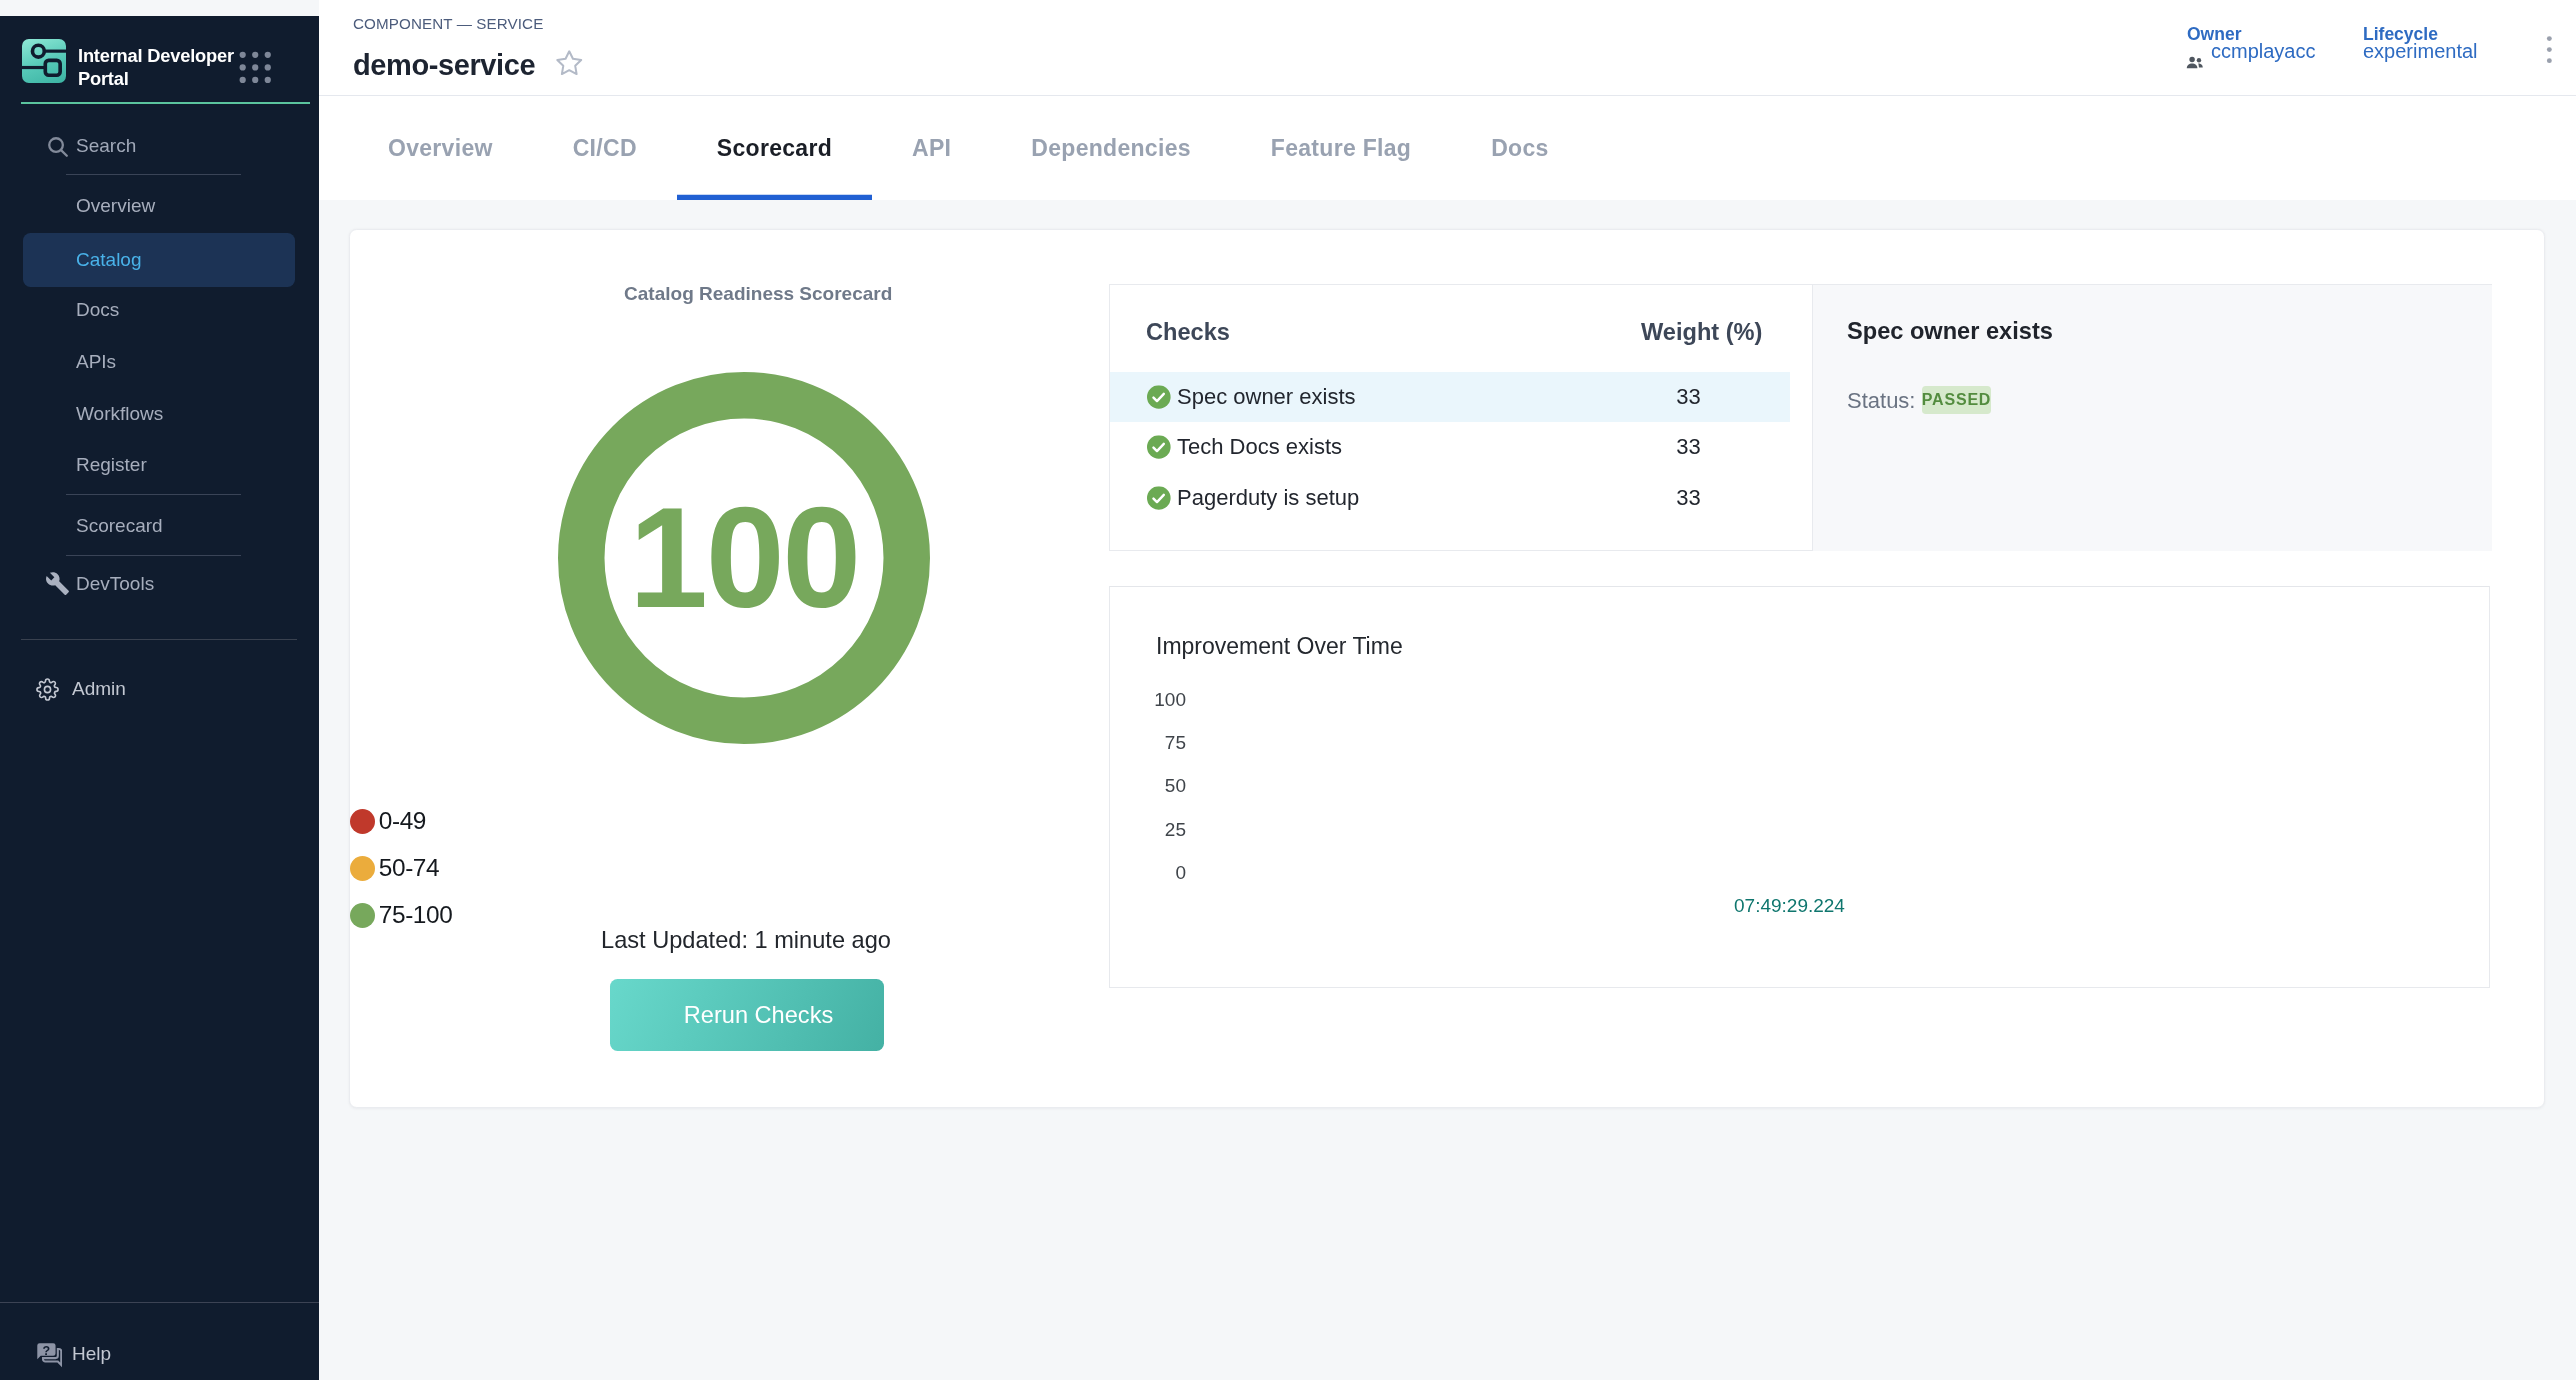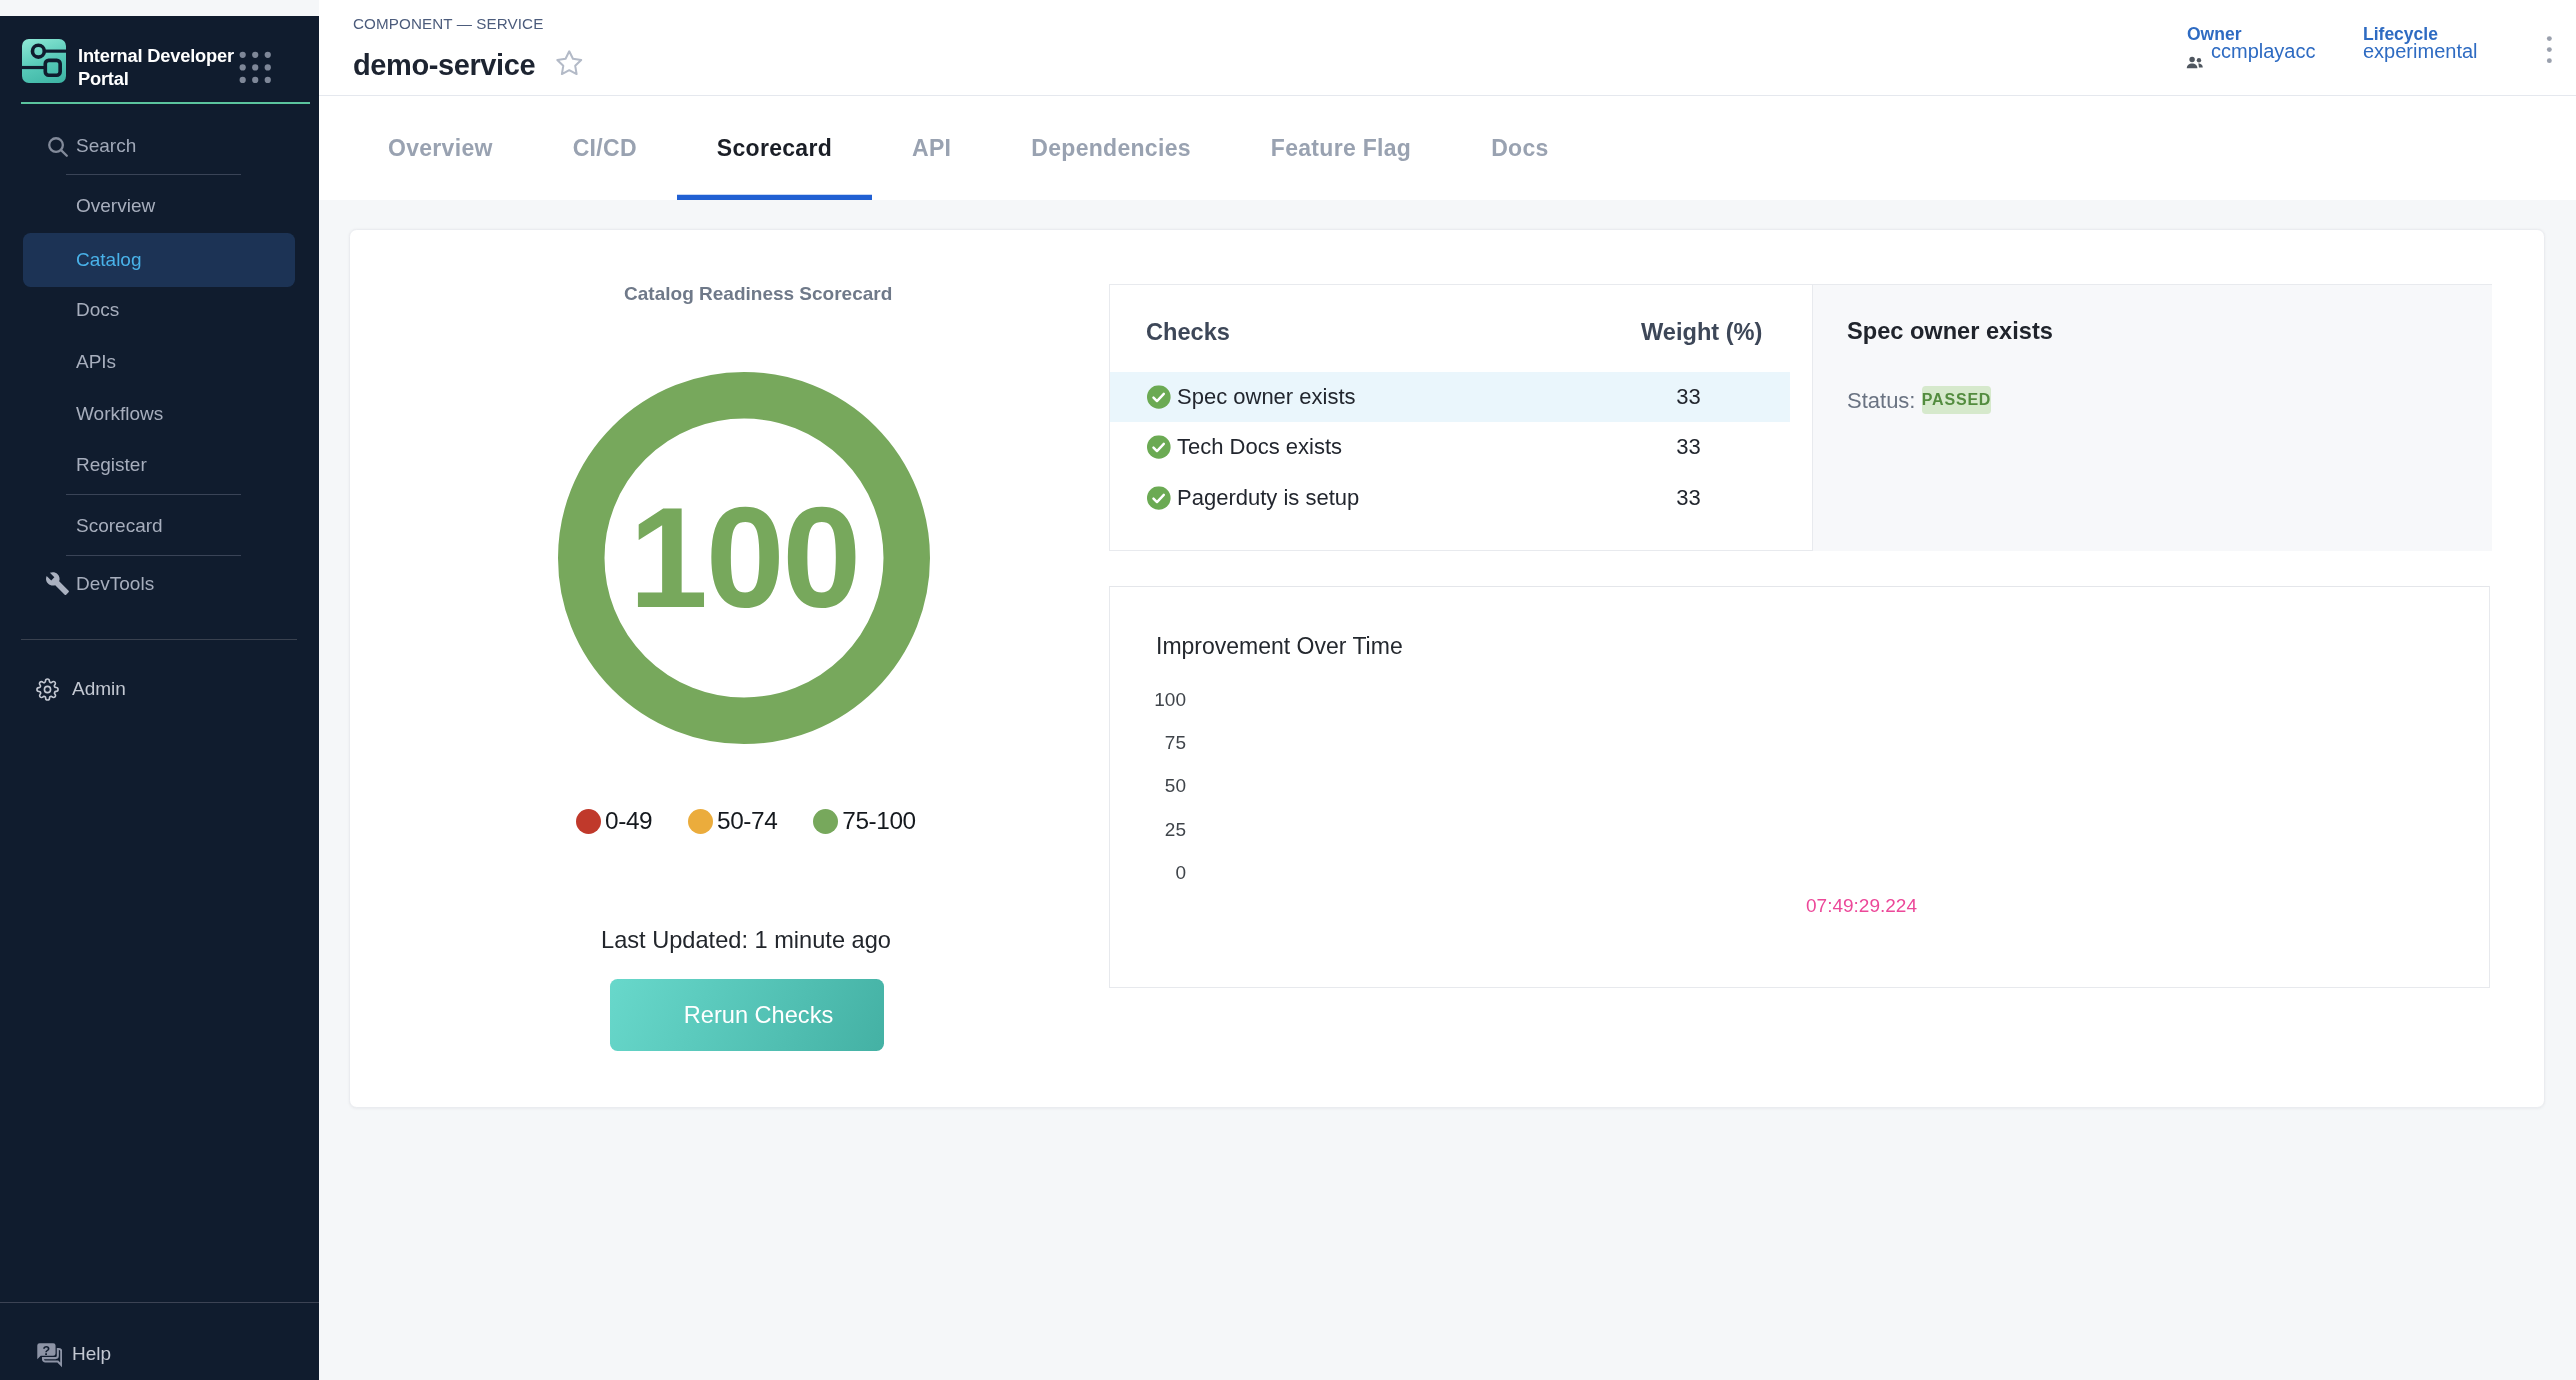"0-49" #legend { flex-direction: none -> column; gap: 36px -> 19px }
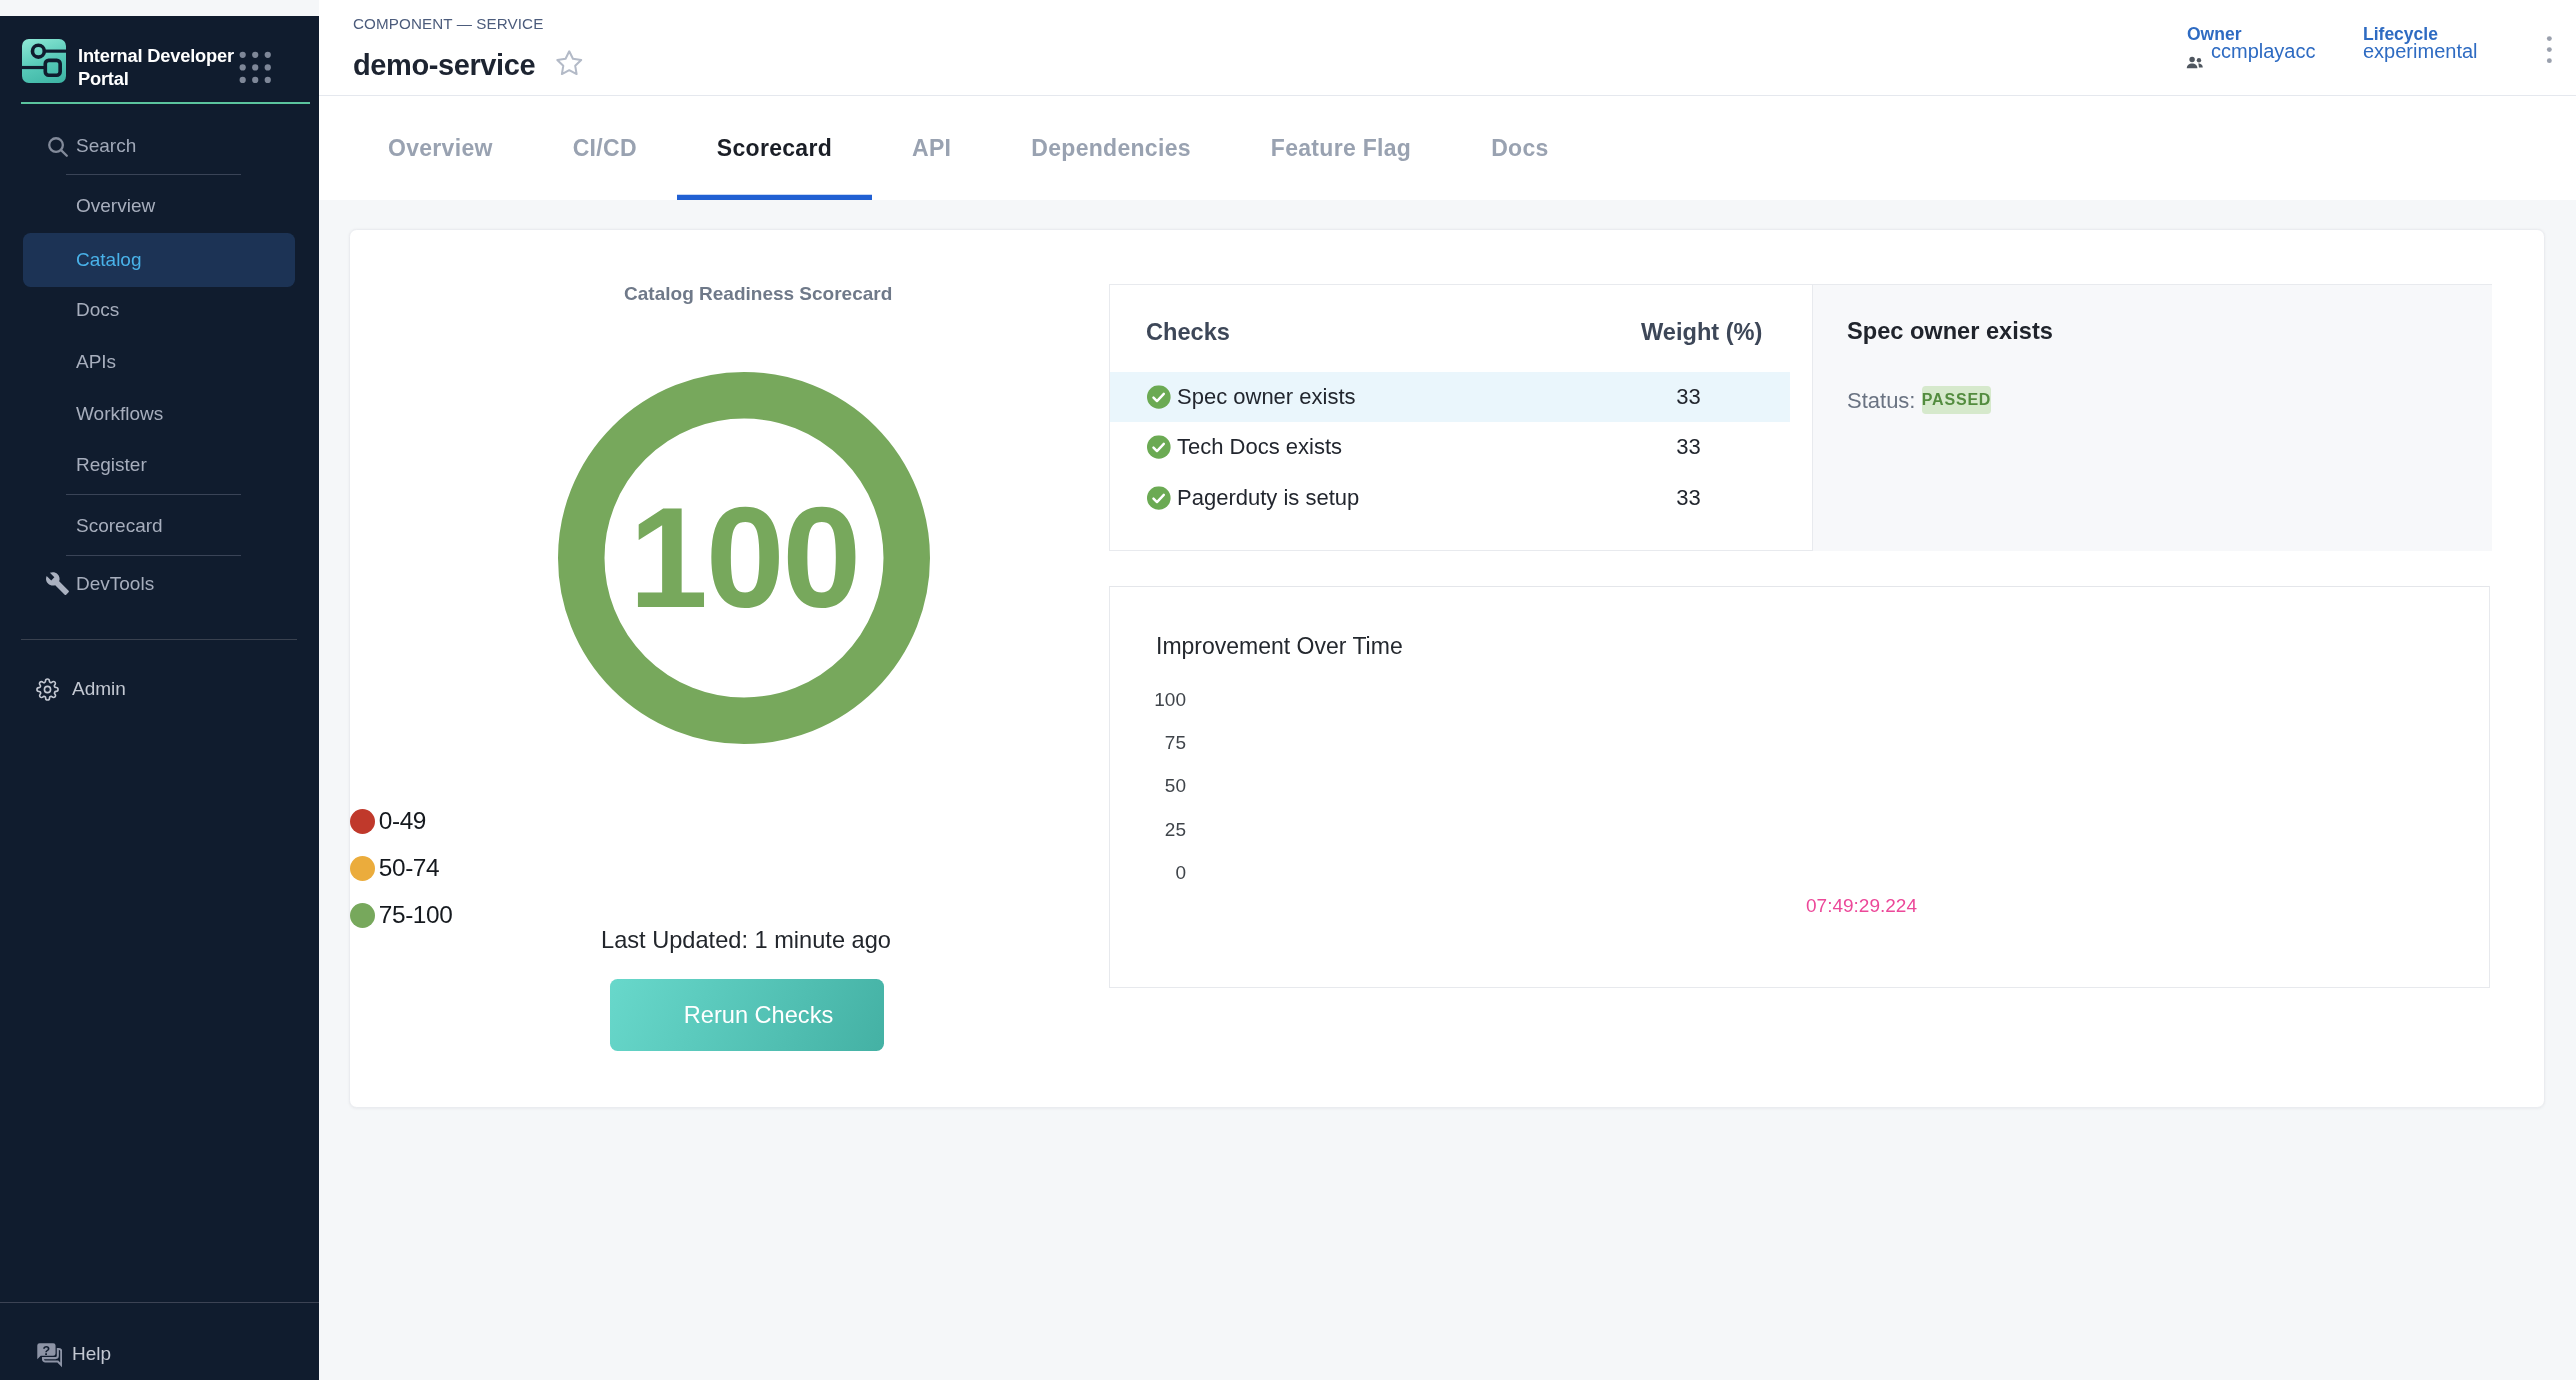"07:49:29.224" #xlab { color: #ec4899 -> #0f766e; text-align: right -> left }
